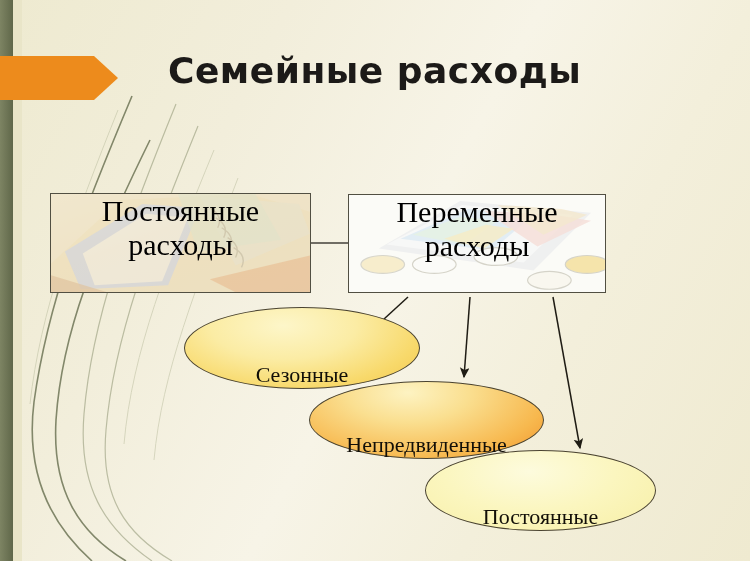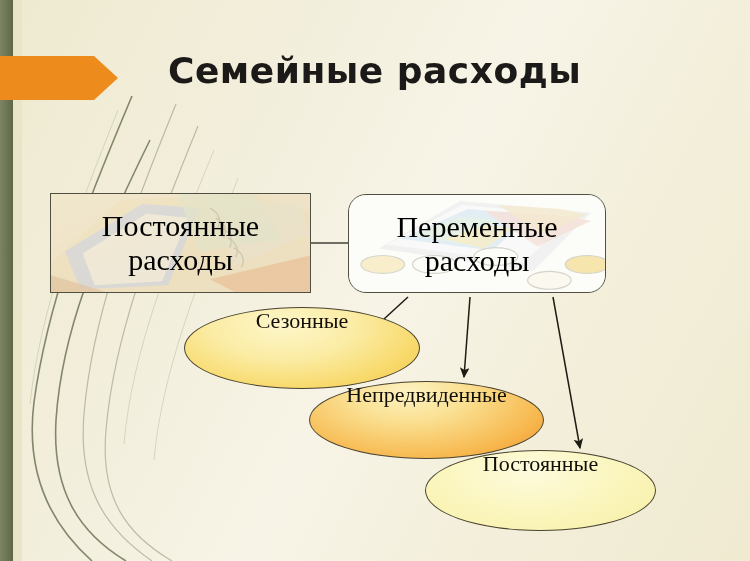"Постоянные расходы" .node-box { align-items: center -> none }
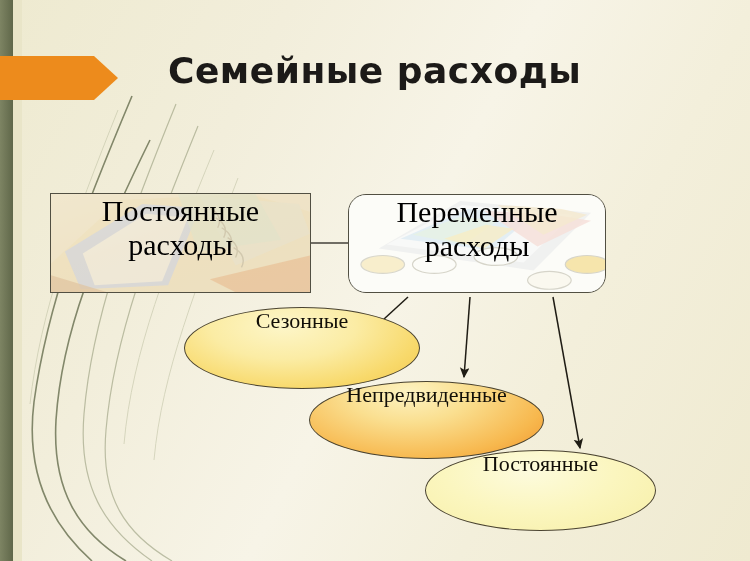"Переменные расходы" #box-var { border-radius: 18px -> none }
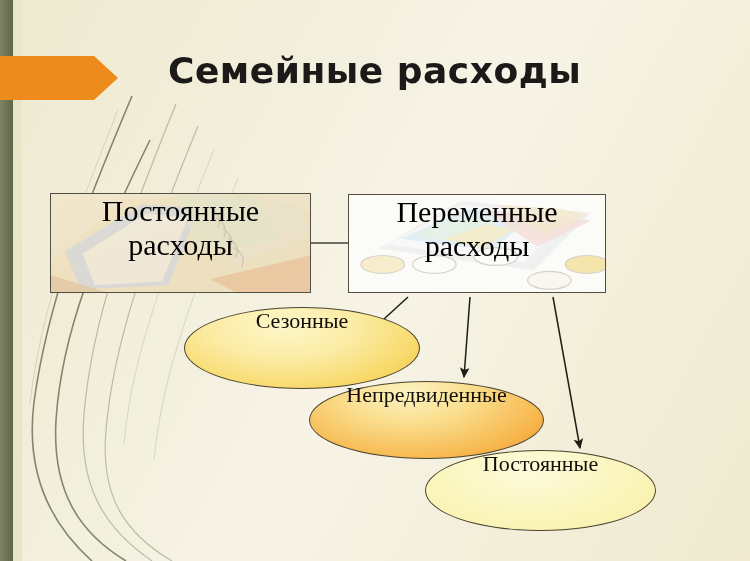"Сезонные" .node-ellipse { align-items: flex-start -> flex-end }
